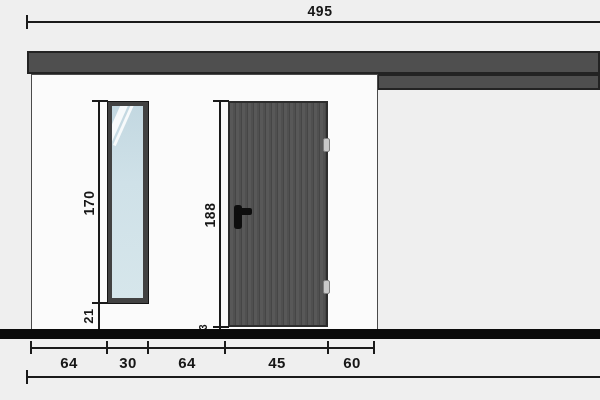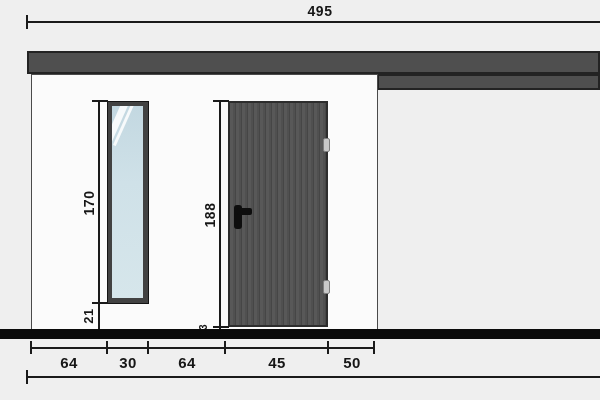"50" div.dim-label { text: 50 -> 60 }
